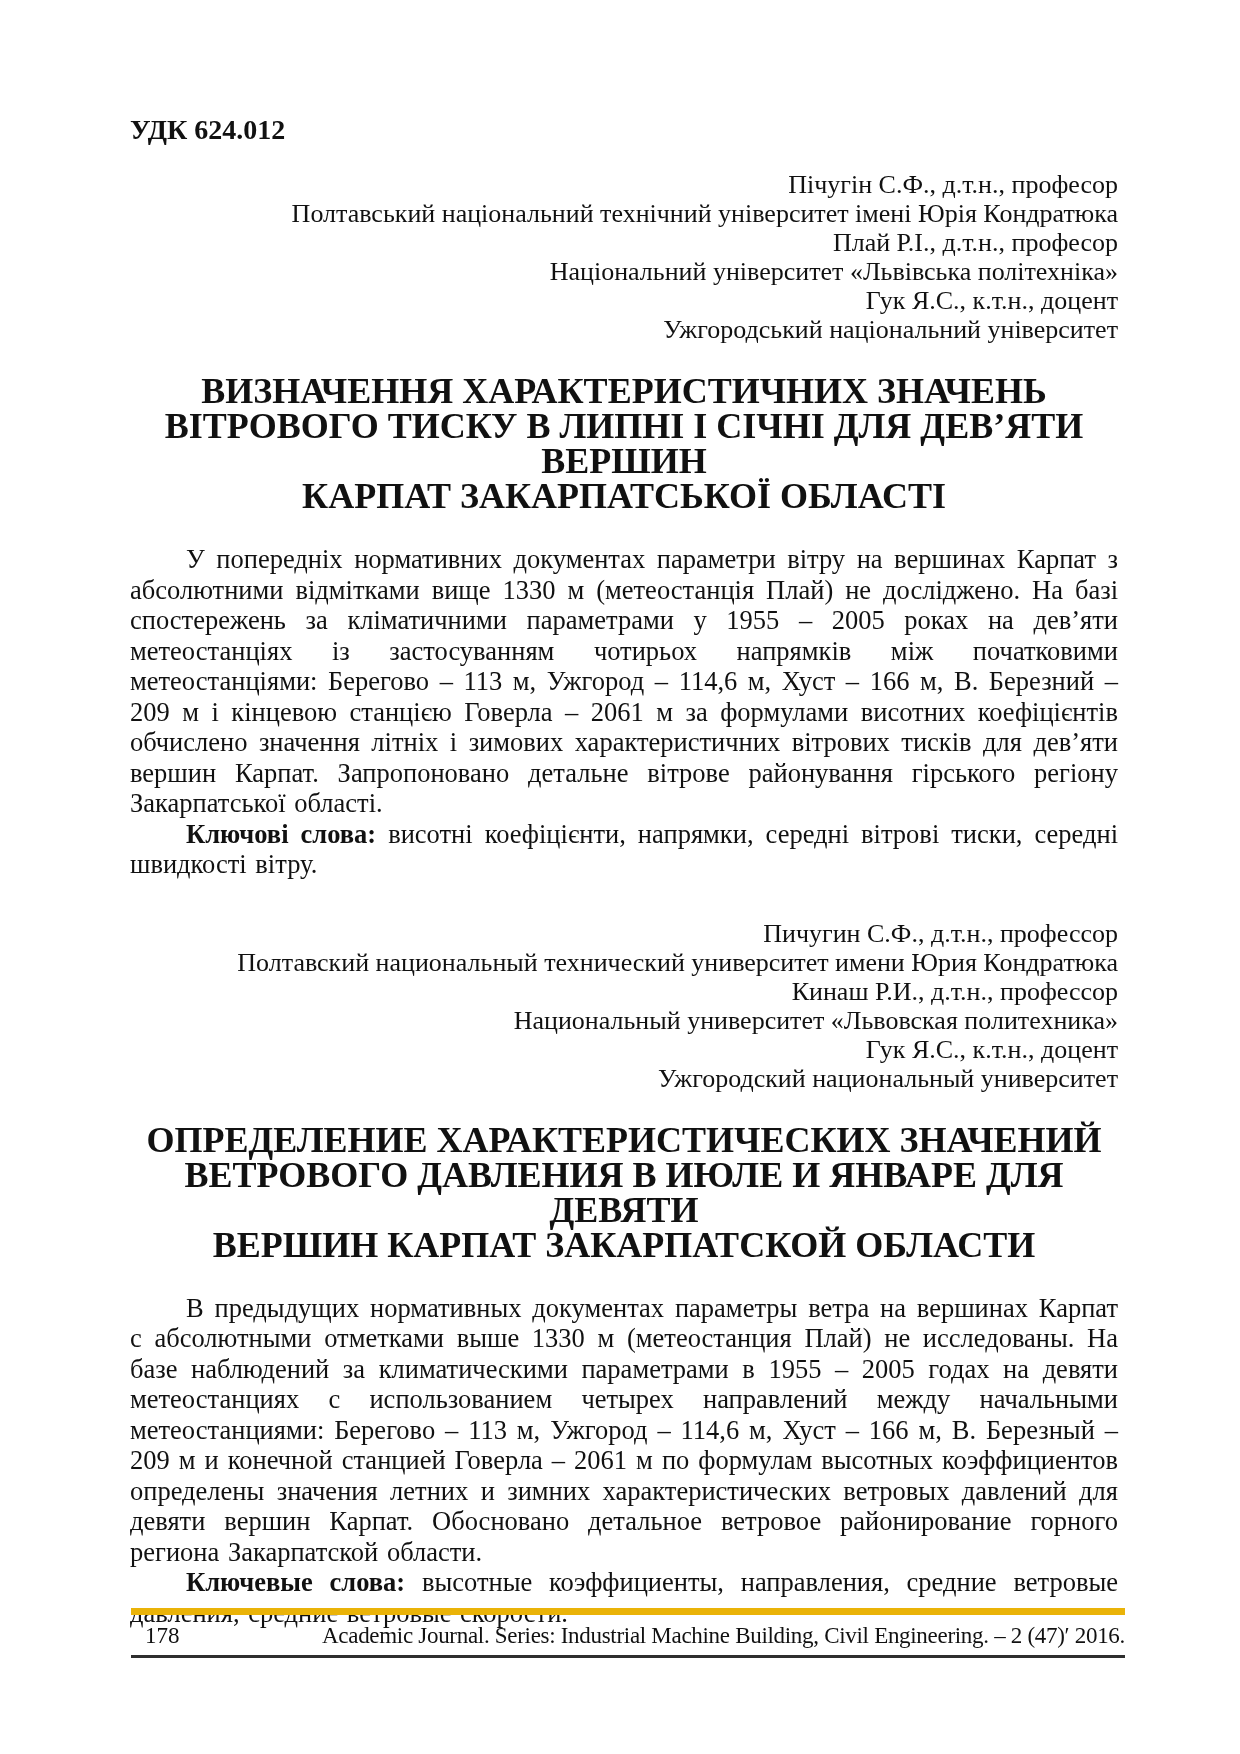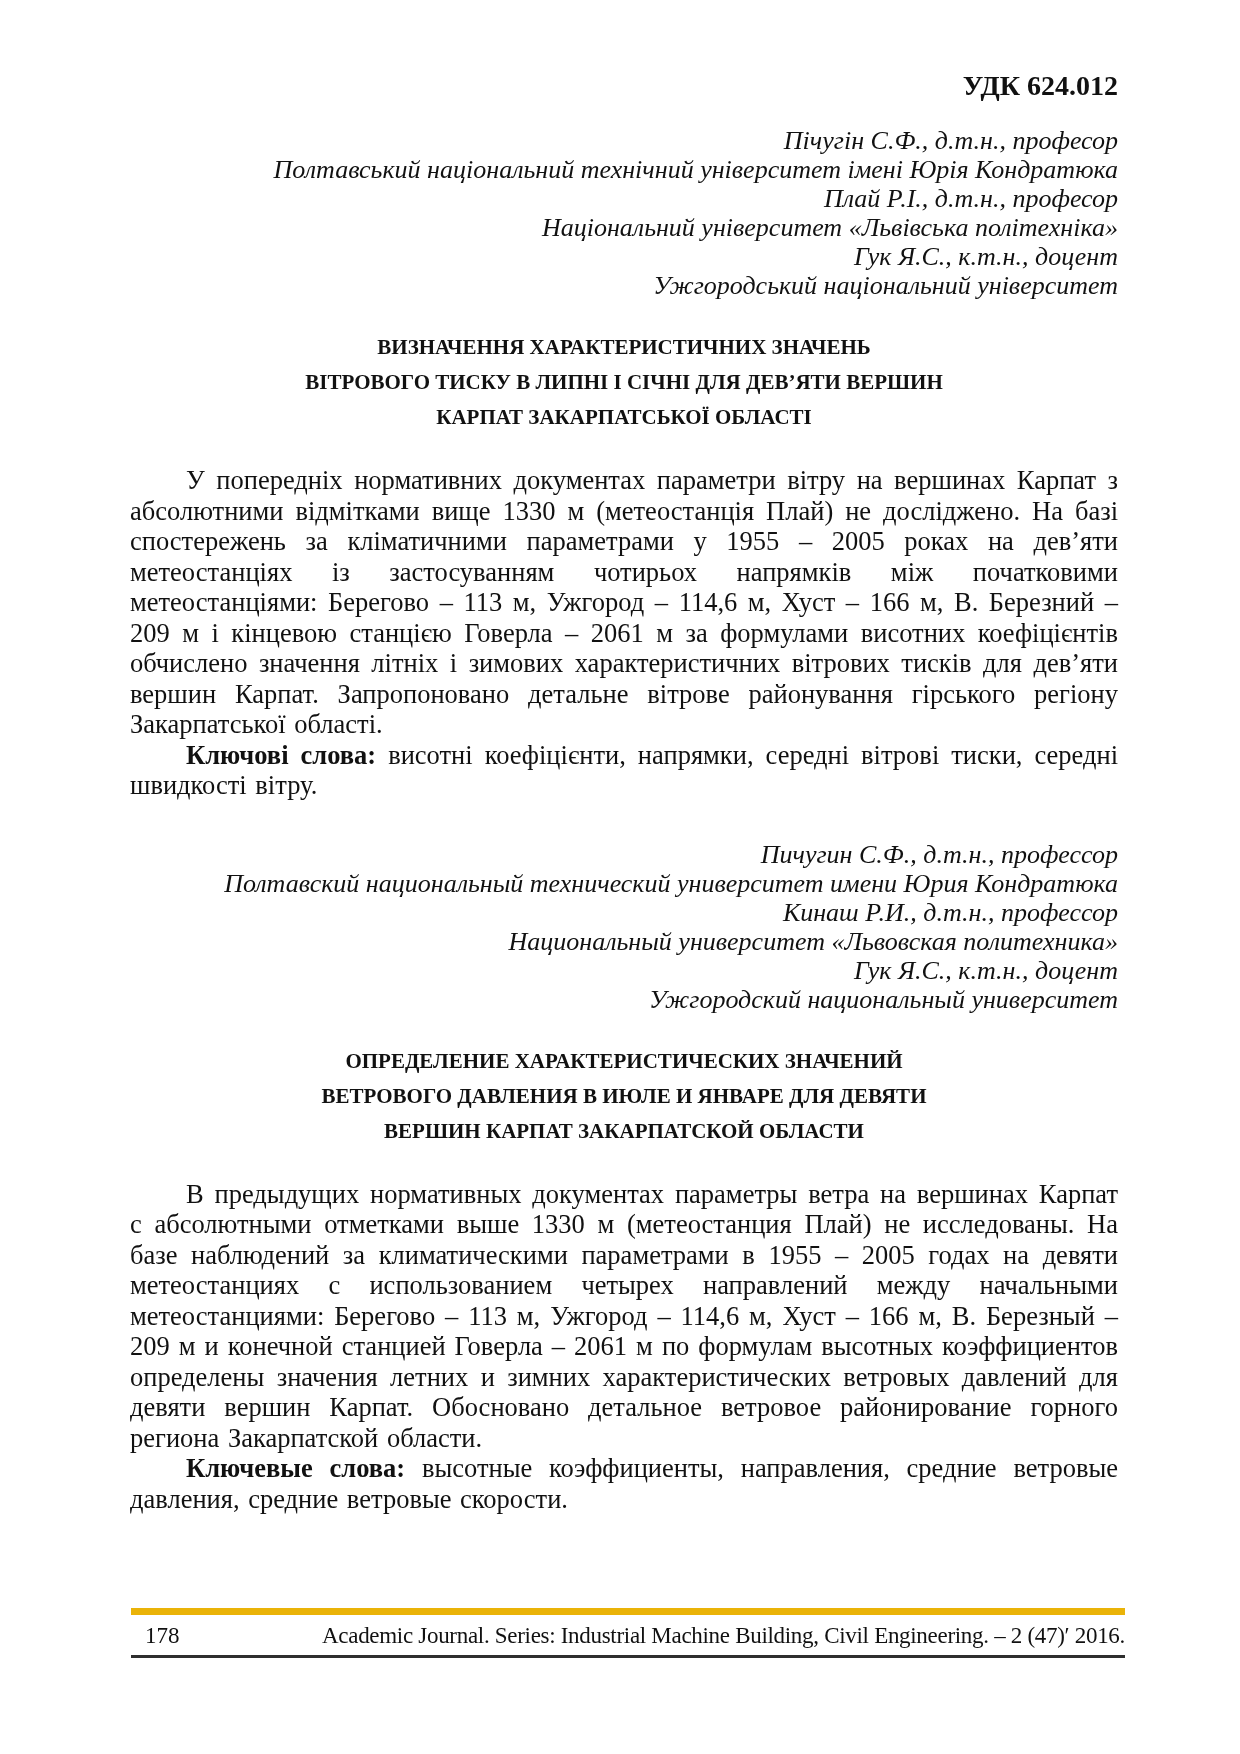"УДК 624.012" .udc { margin-top: 70px -> 114px; text-align: right -> left }
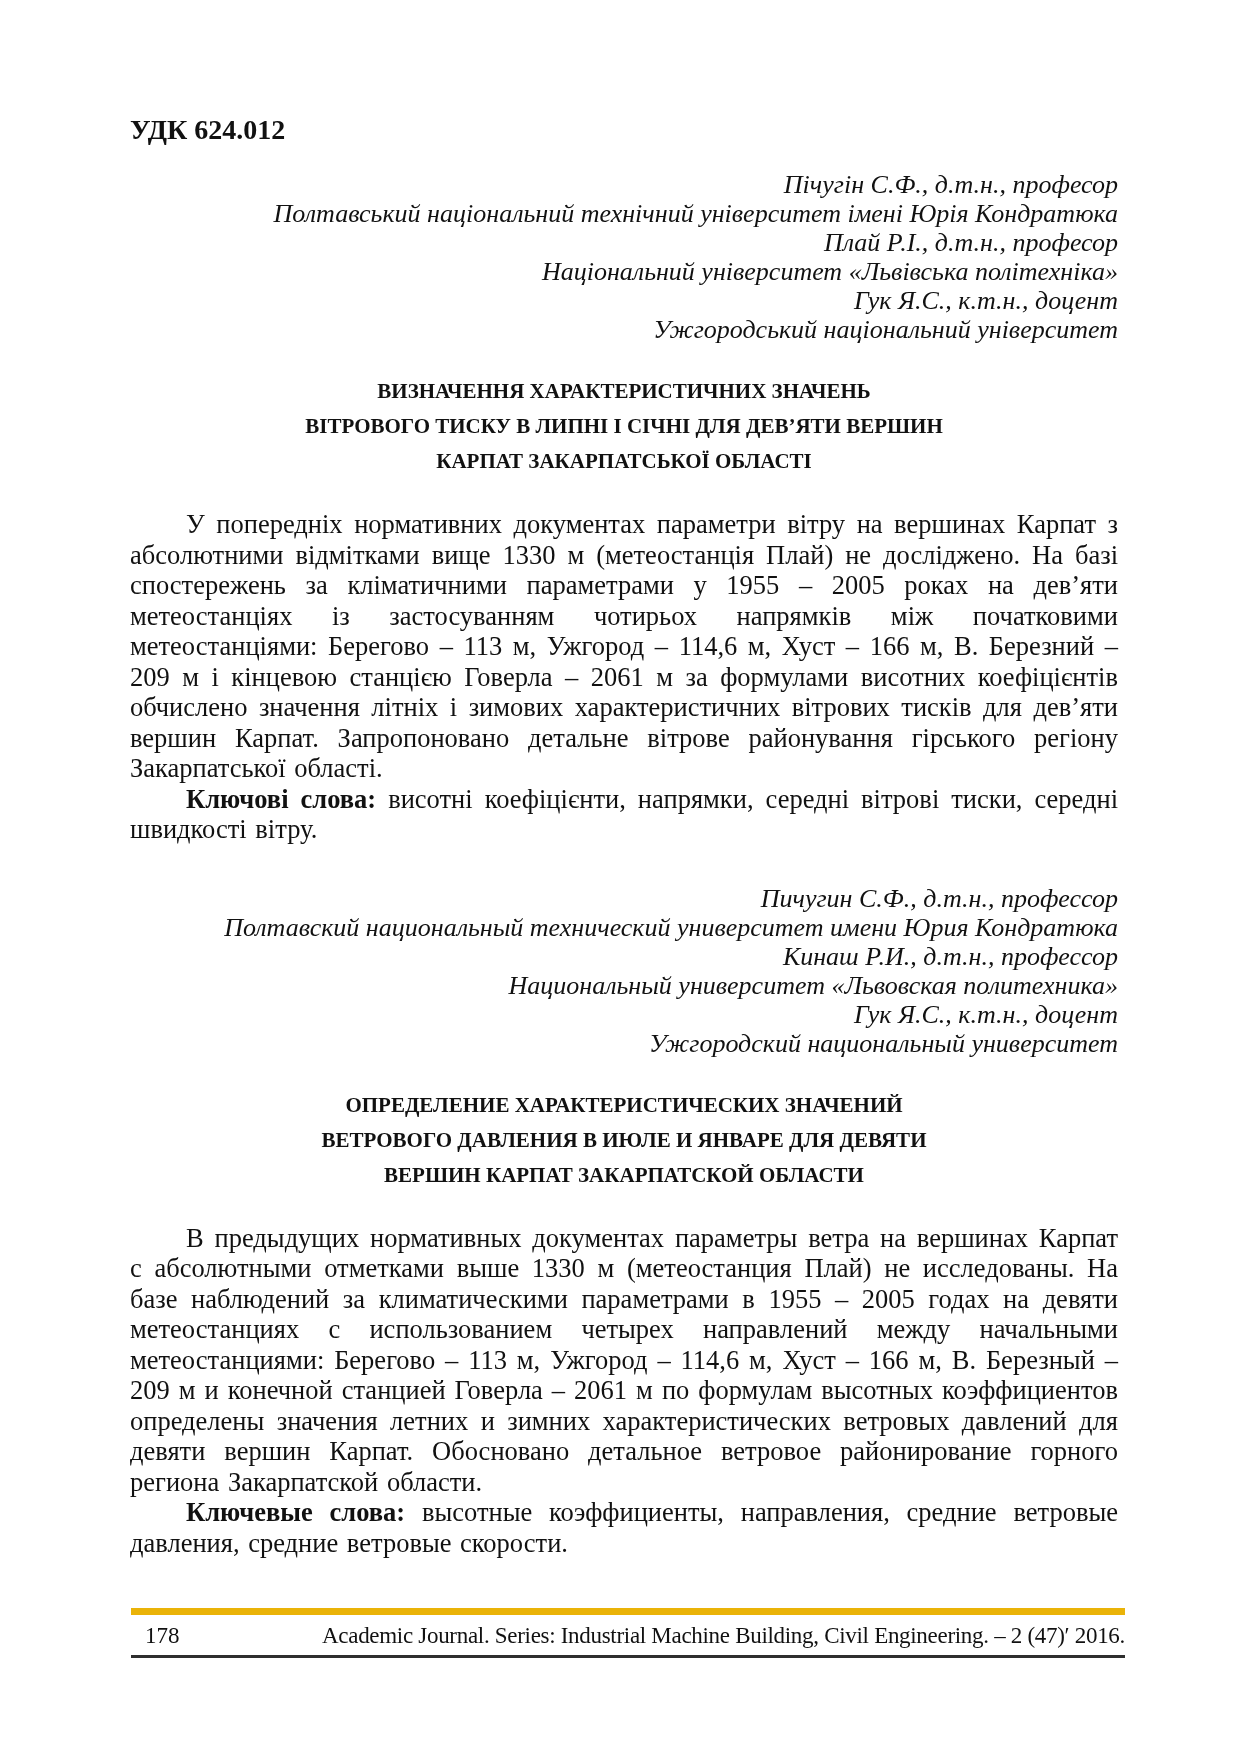"Пічугін С.Ф., д.т.н., професор" .authors { font-style: italic -> none }
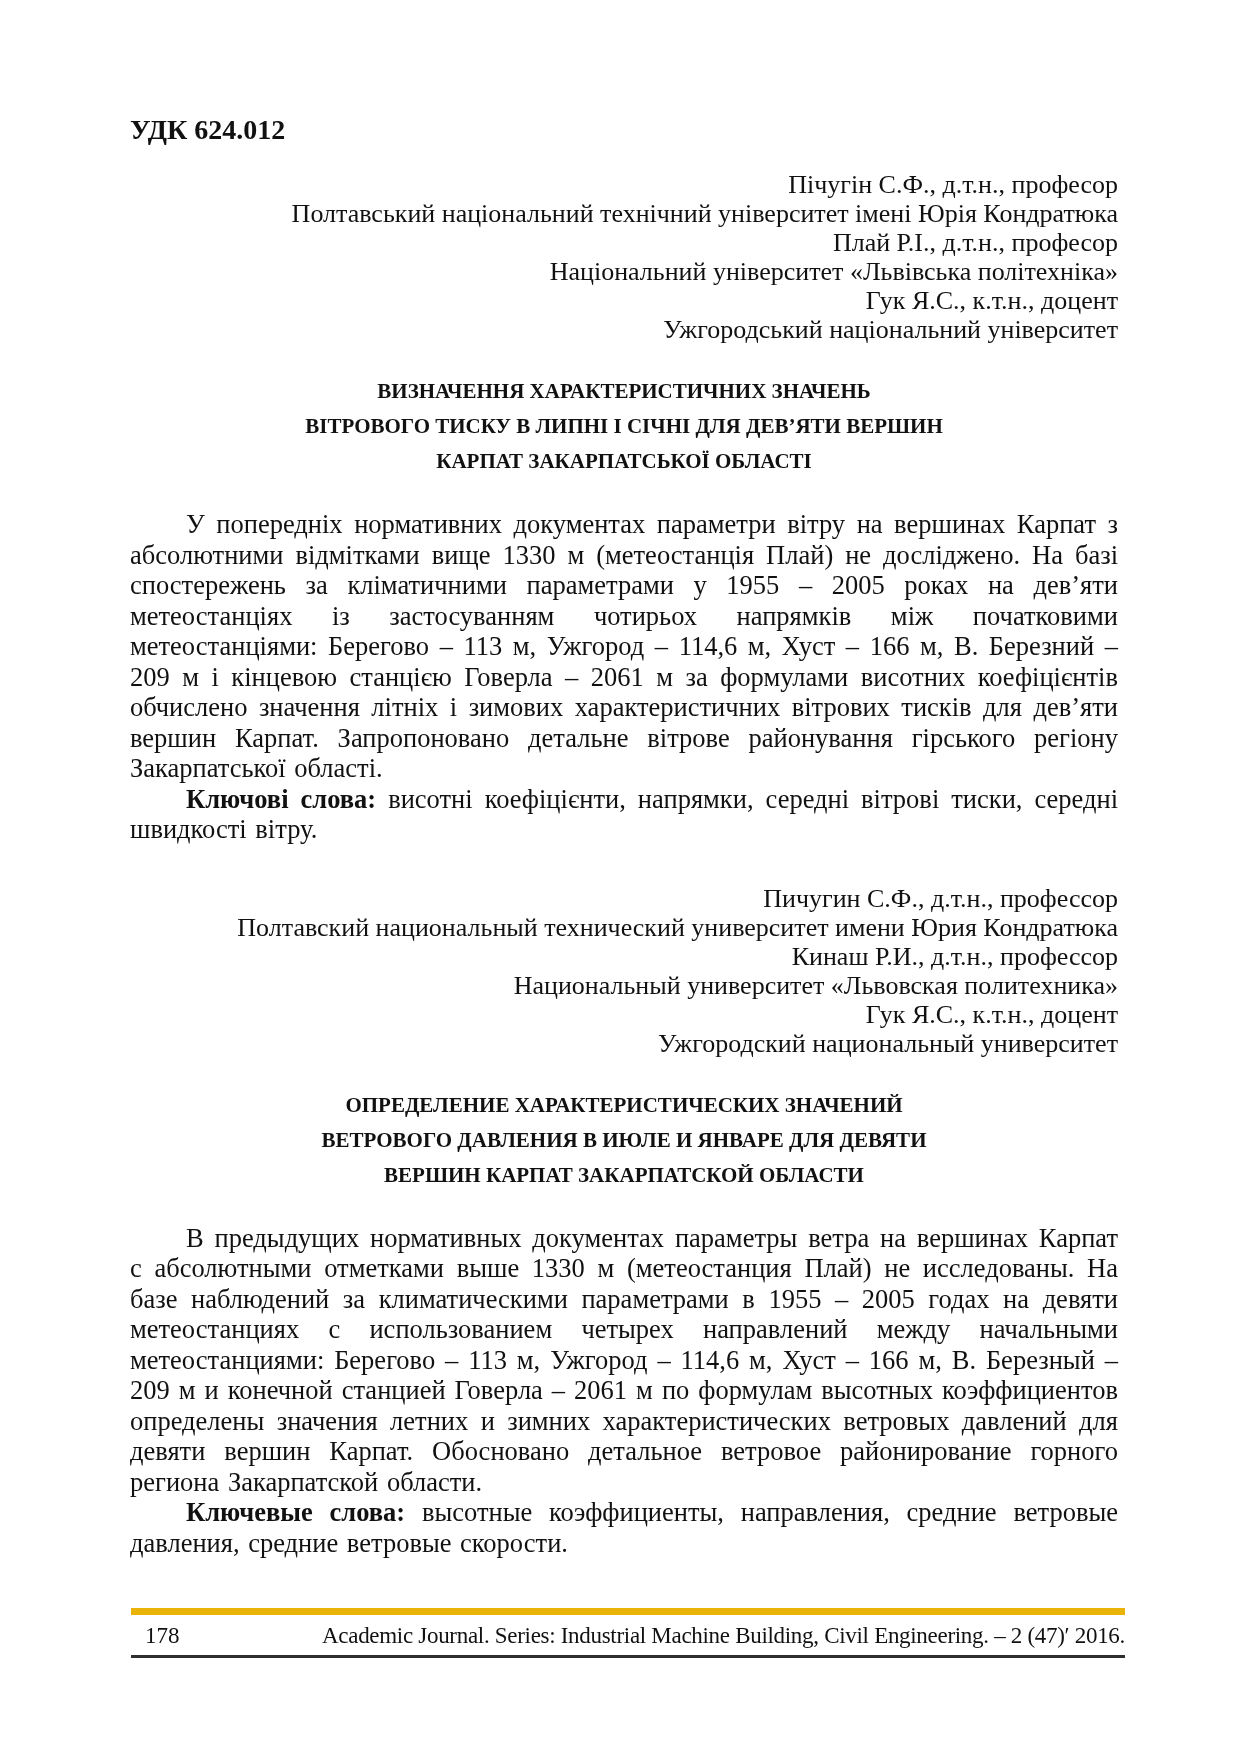"ВИЗНАЧЕННЯ ХАРАКТЕРИСТИЧНИХ ЗНАЧЕНЬ" .title { font-size: 21px -> 36px }
